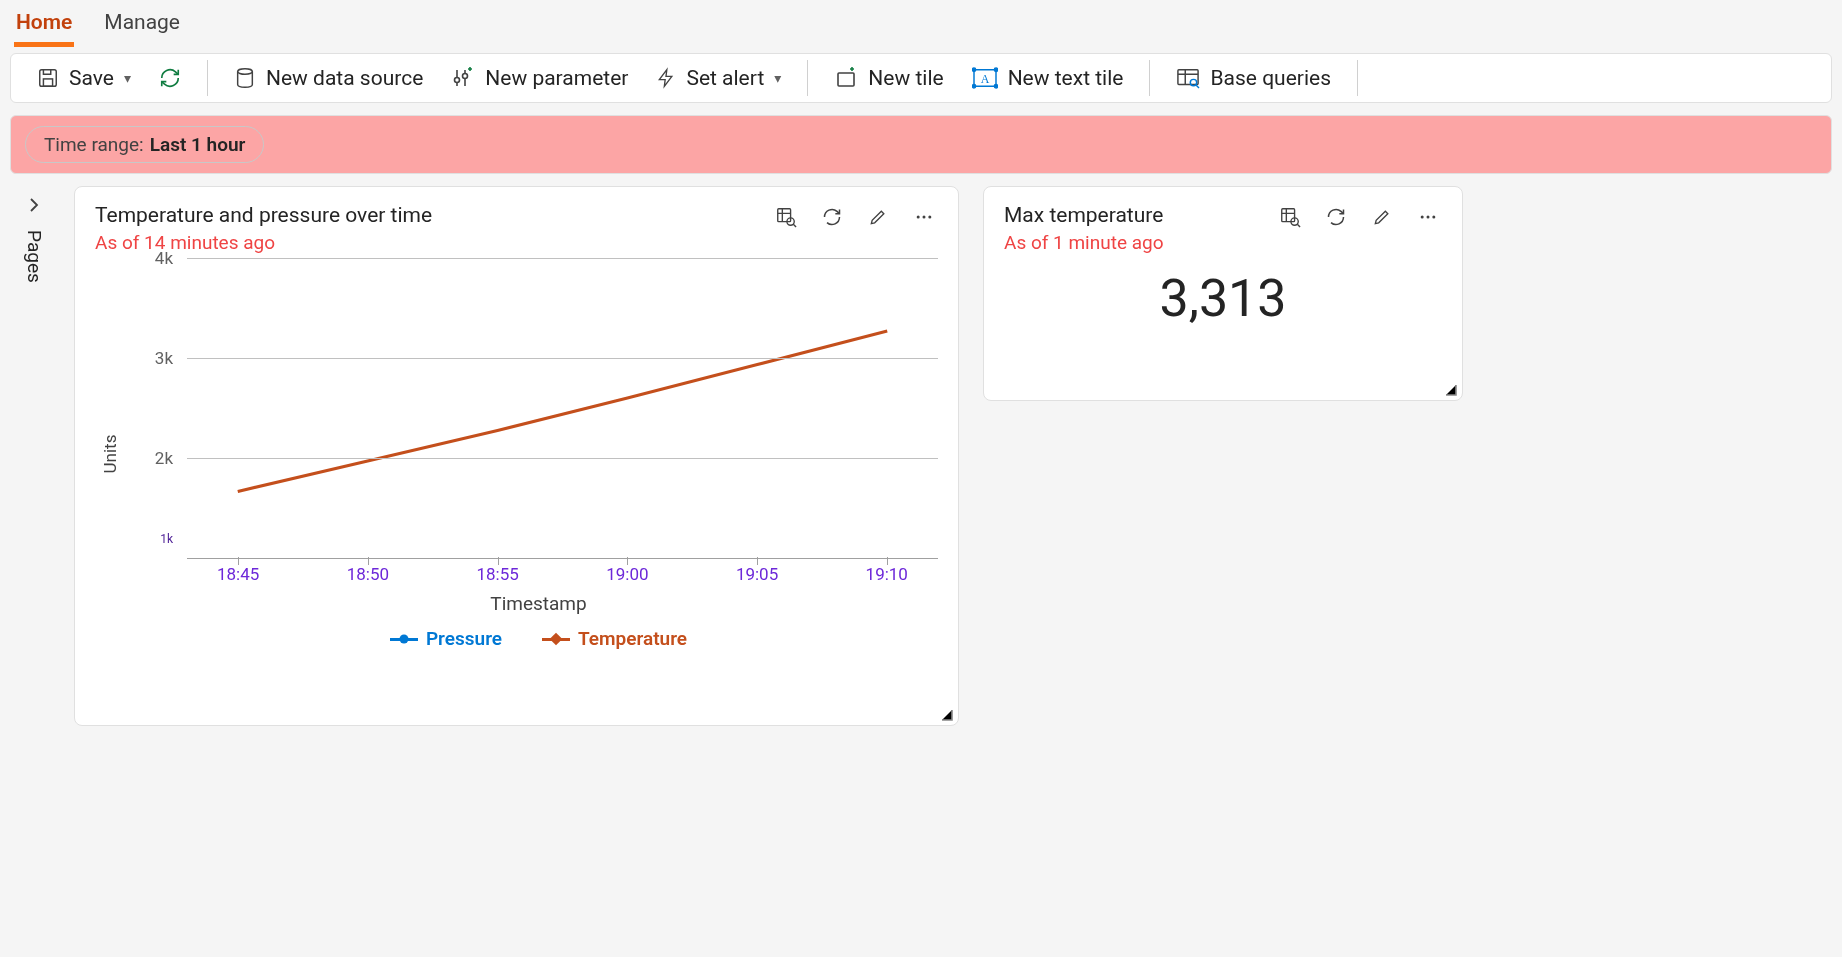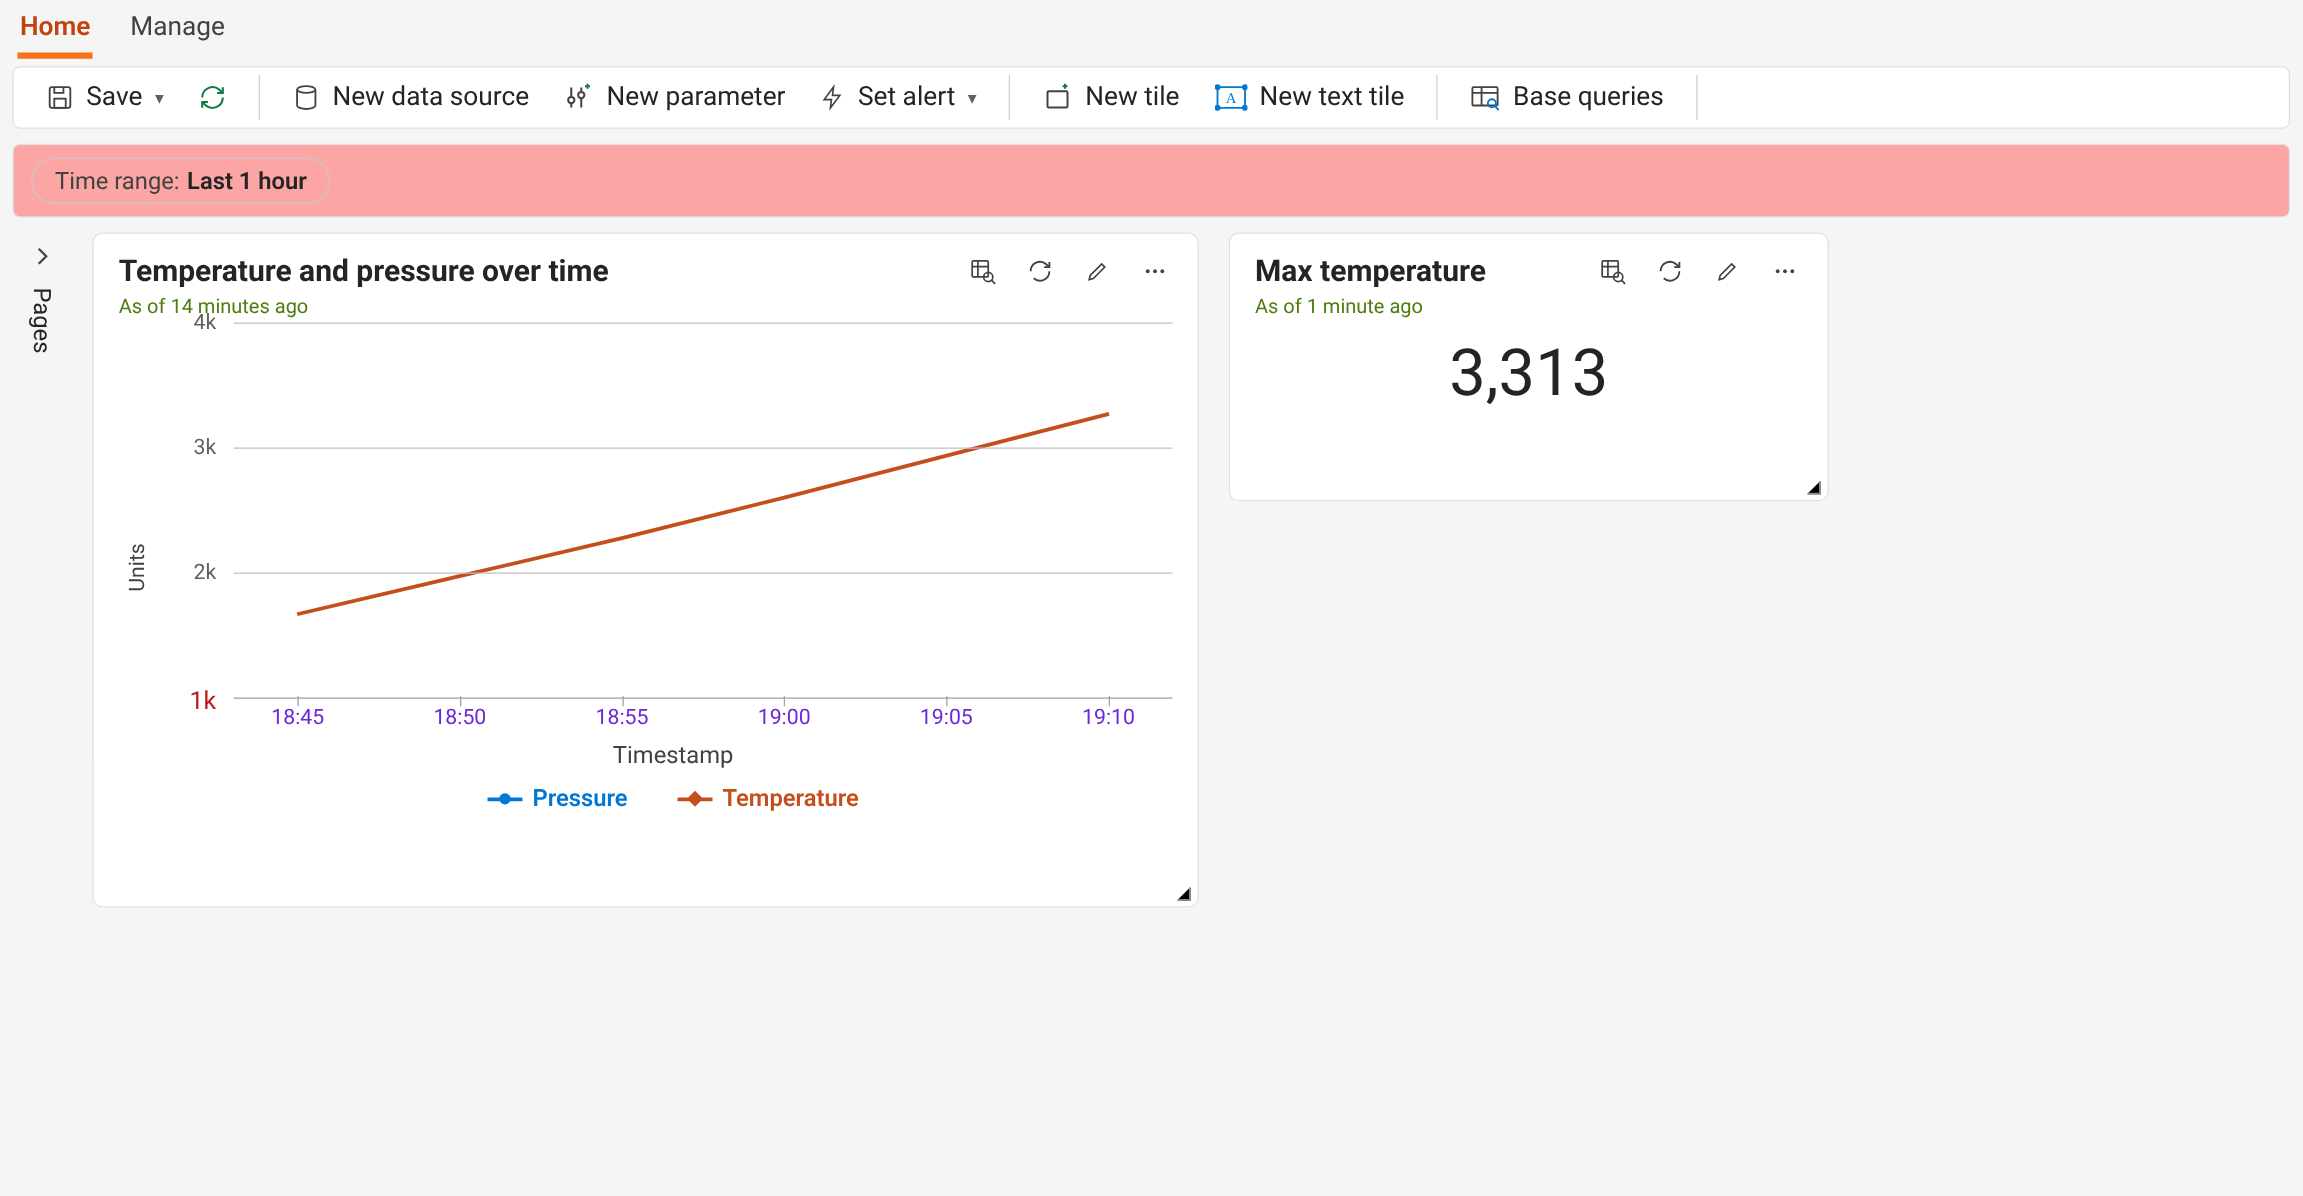"Temperature and pressure over time" .tile-title { font-size: 24px -> 21px; font-weight: 700 -> 400 }
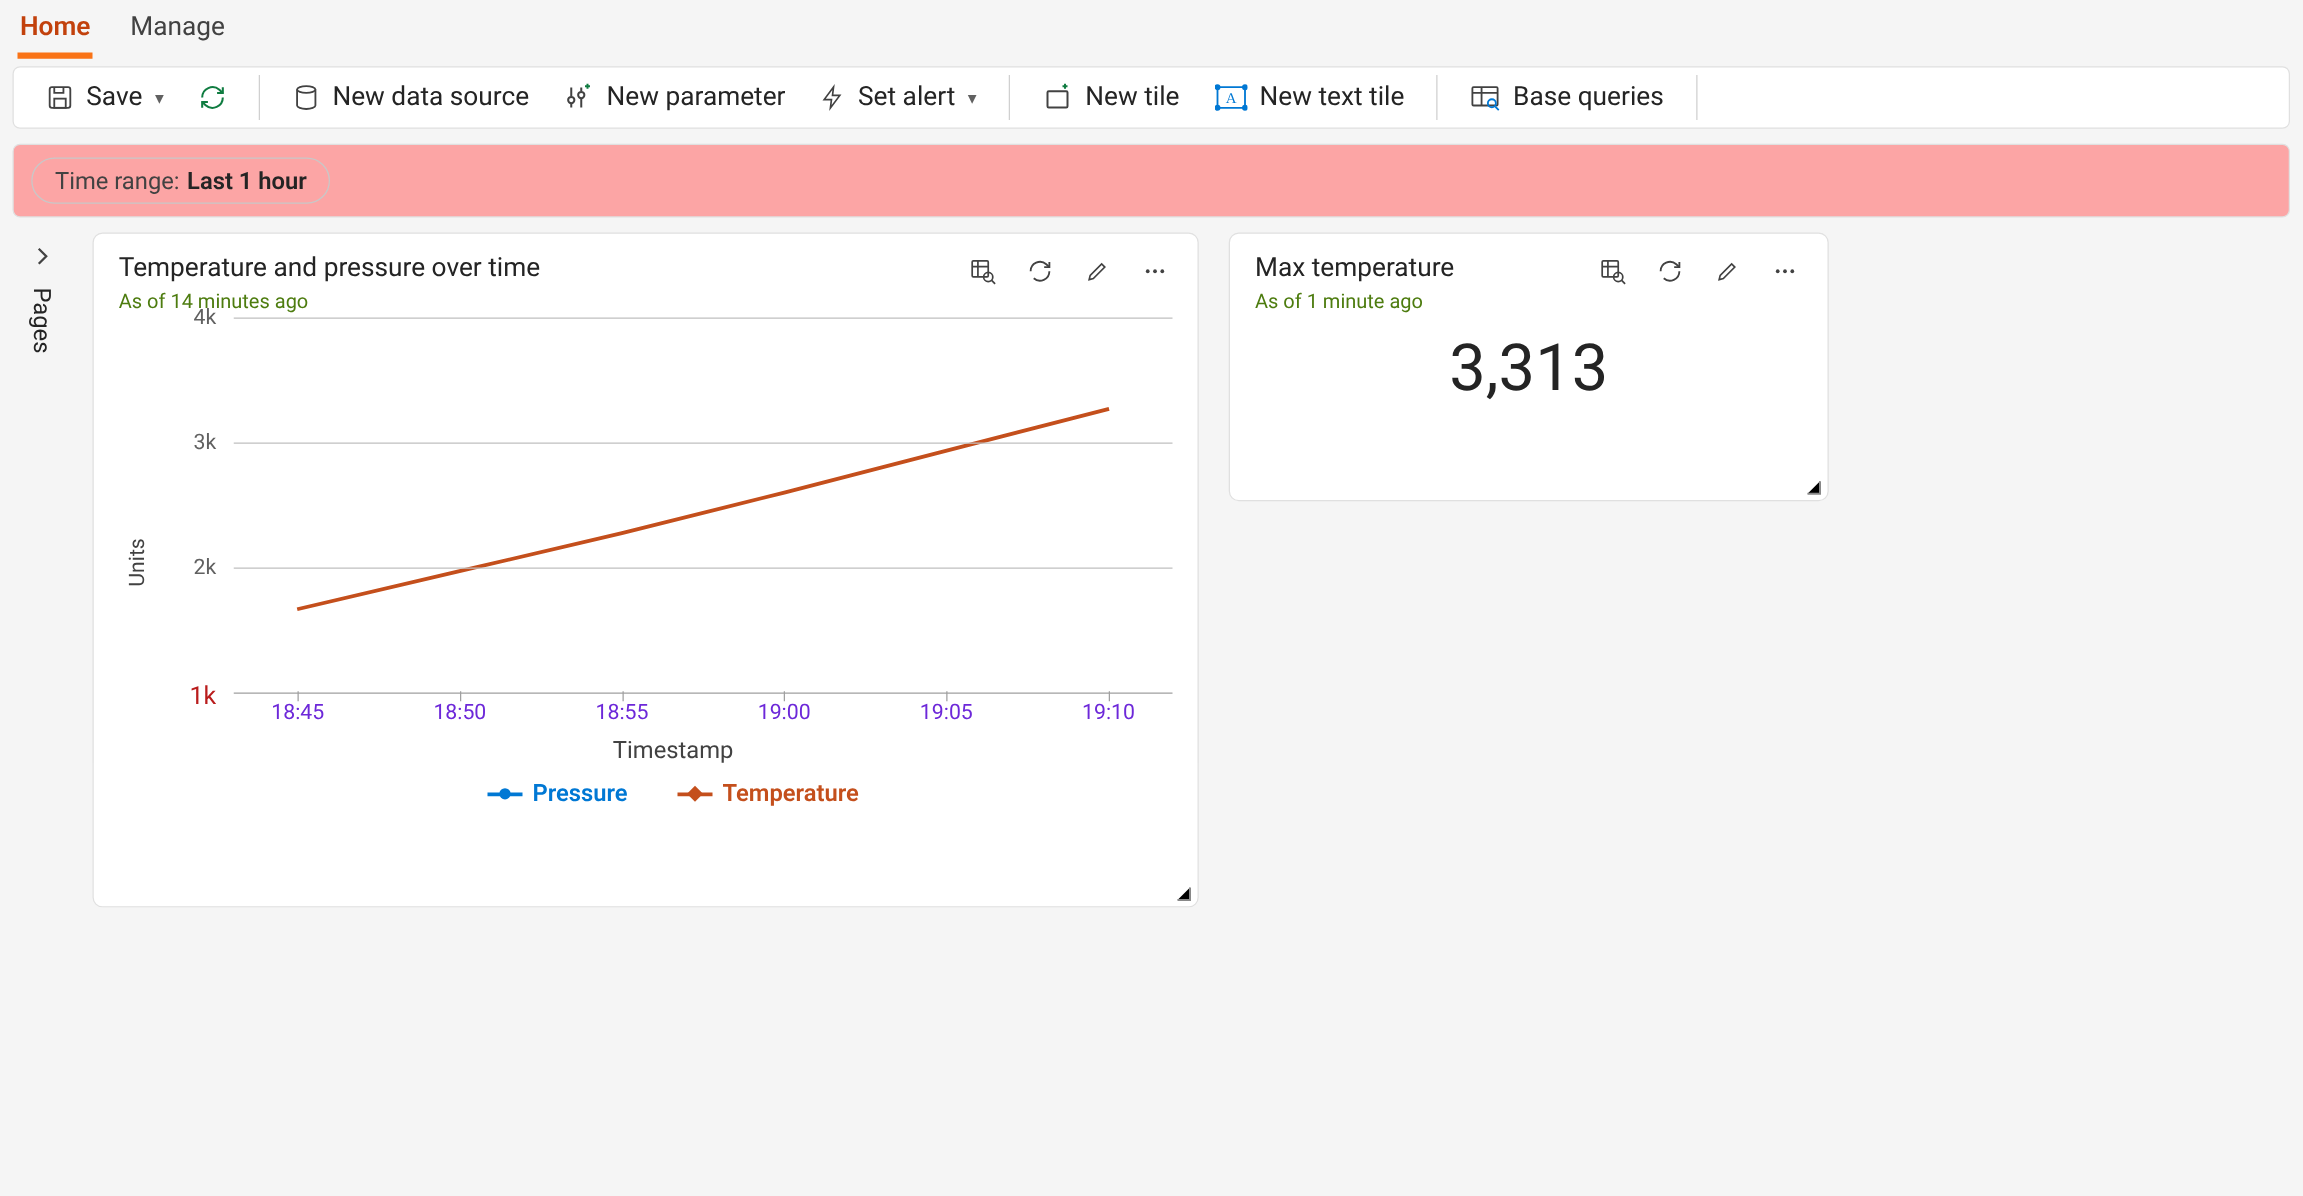"As of 14 minutes ago" .tile-sub { color: #4d7c0f -> #ef4444; font-size: 16px -> 19px }
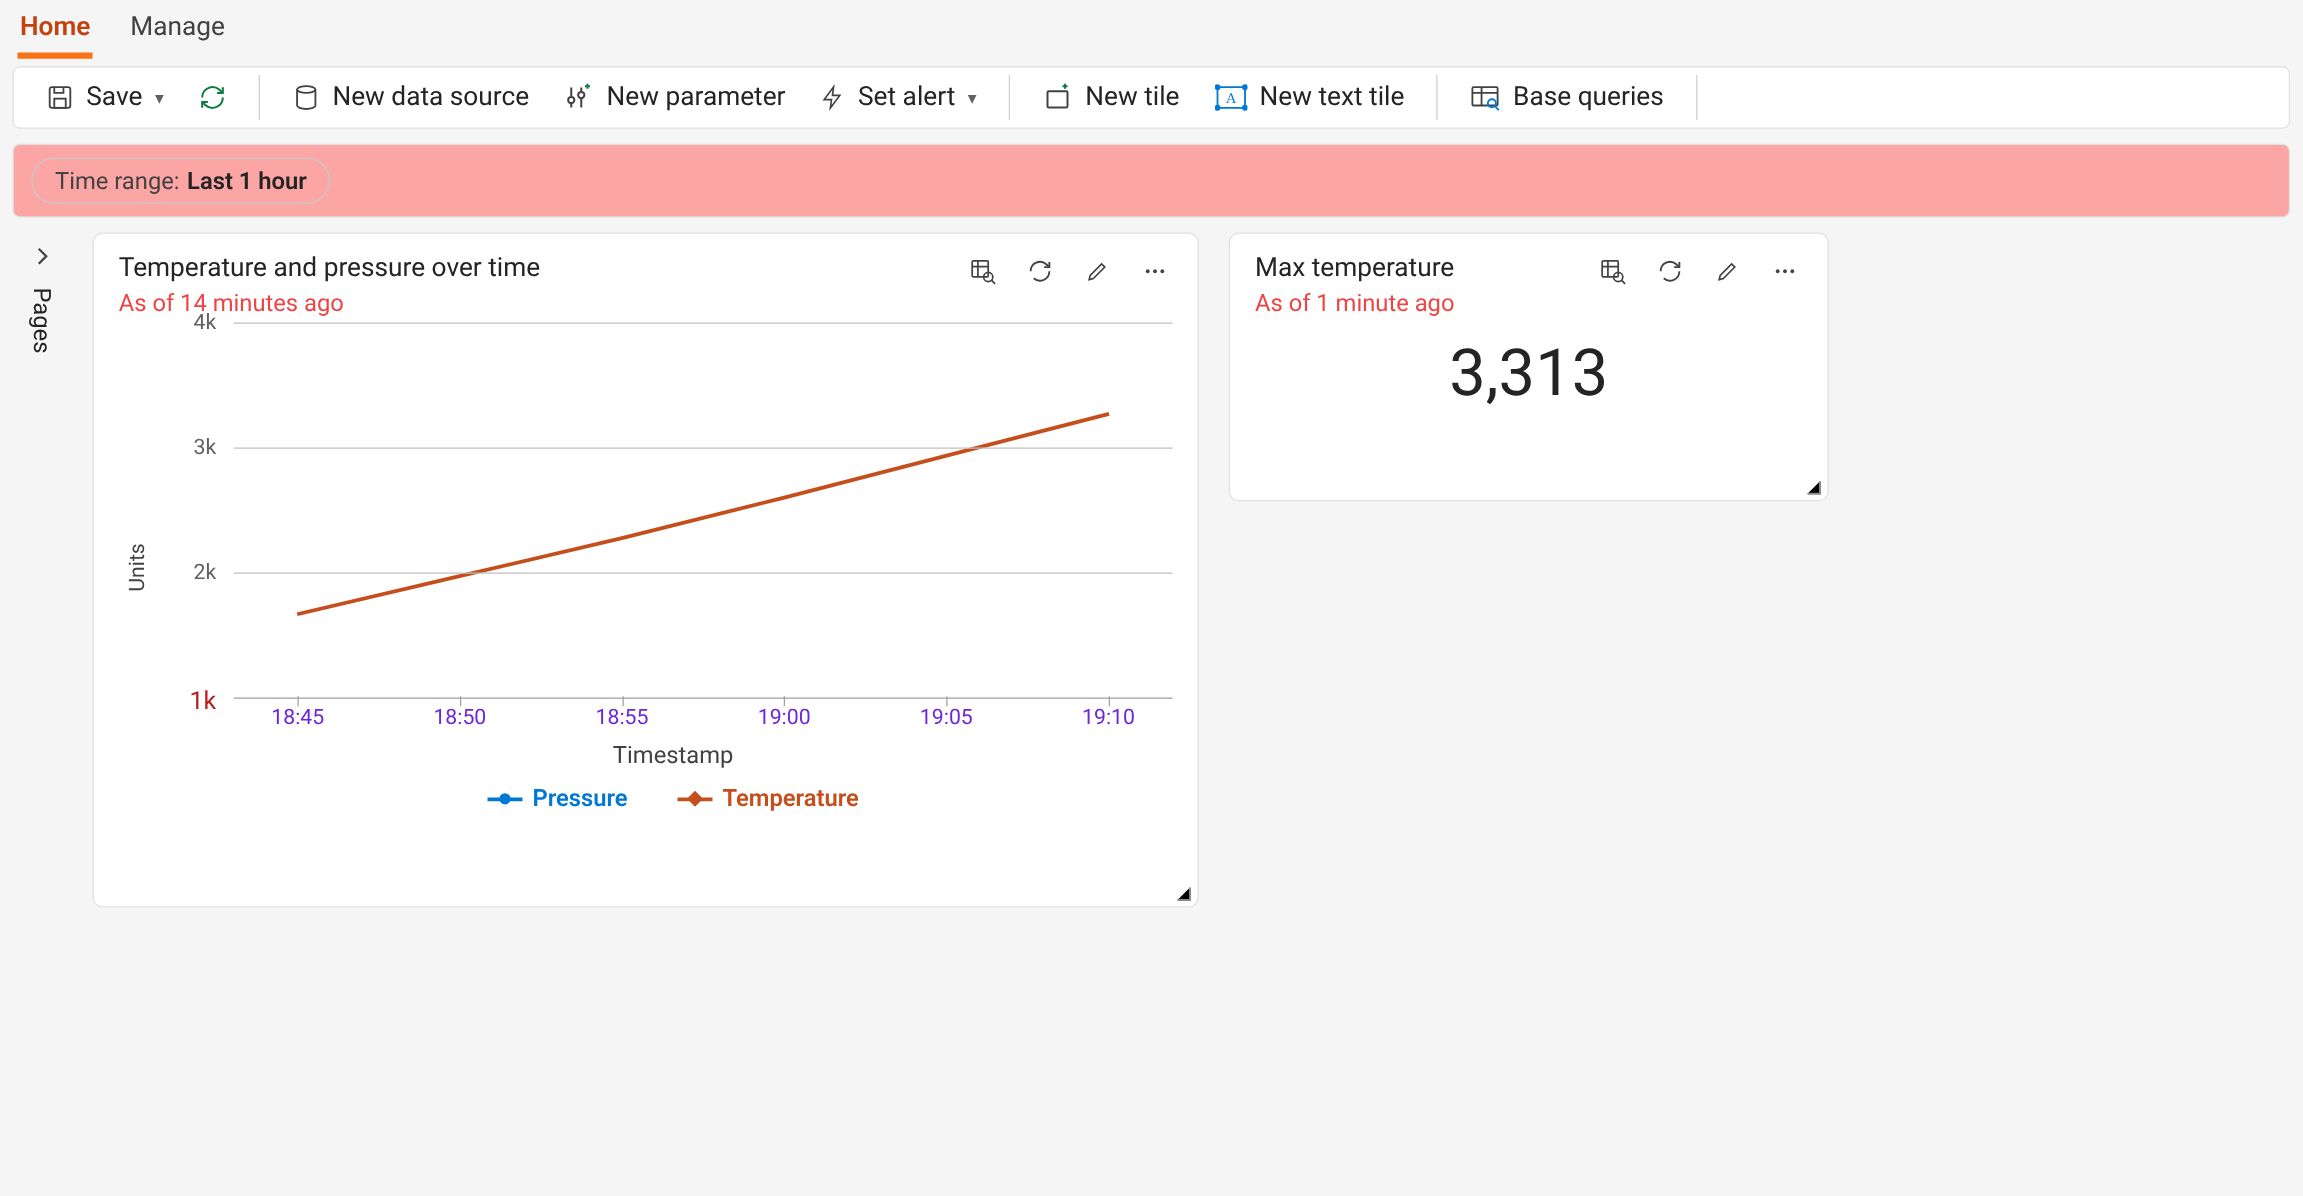"1k" div { color: #b91c1c -> #4c1d95; font-size: 20px -> 12px; top: 290px -> 274px }
